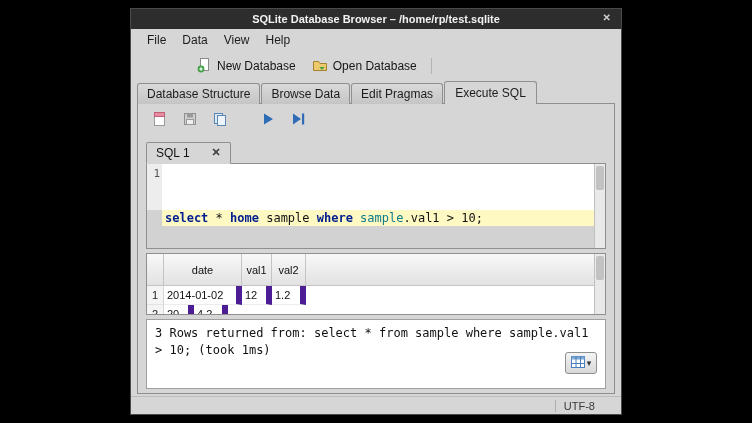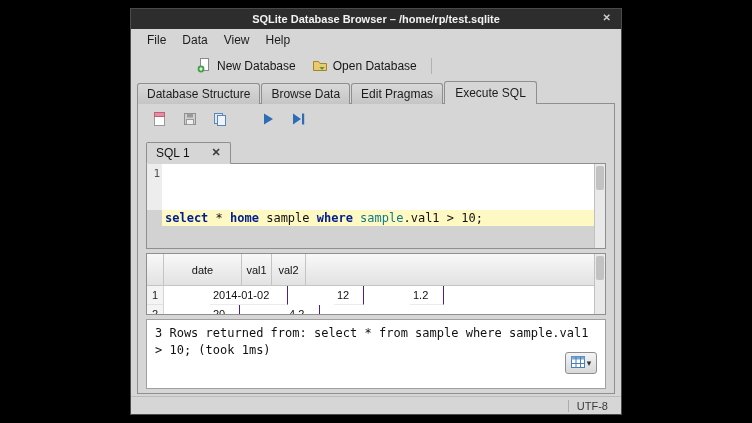"2014-01-02" .td { border-right: 1px solid #4c1d95 -> 6px solid #4c1d95; margin-left: 46px -> none }
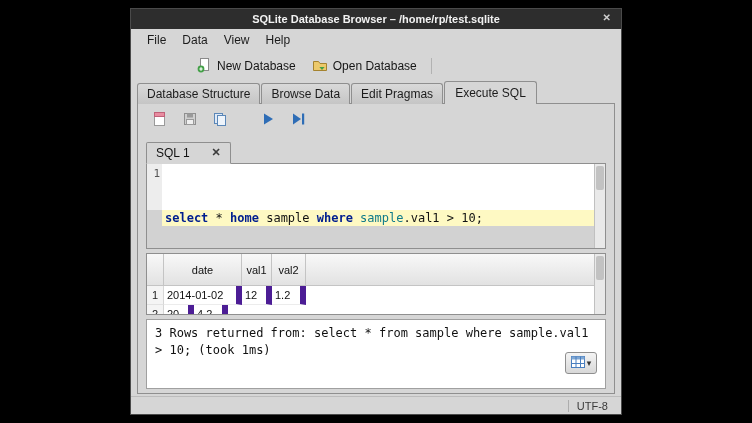"UTF-8" .statusbar { padding-right: 13px -> 26px }
